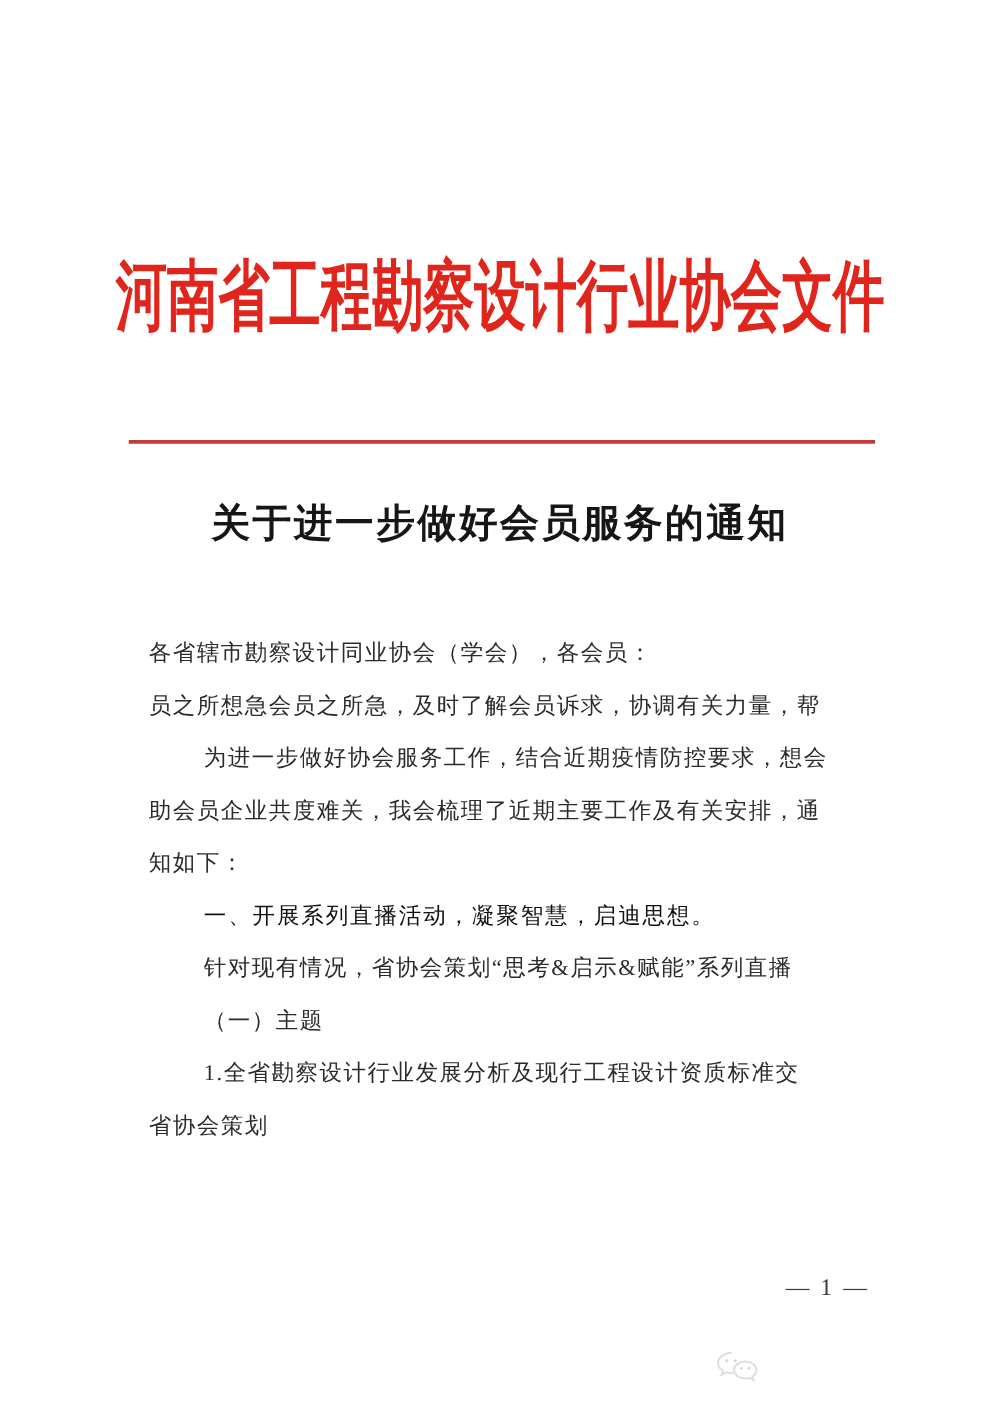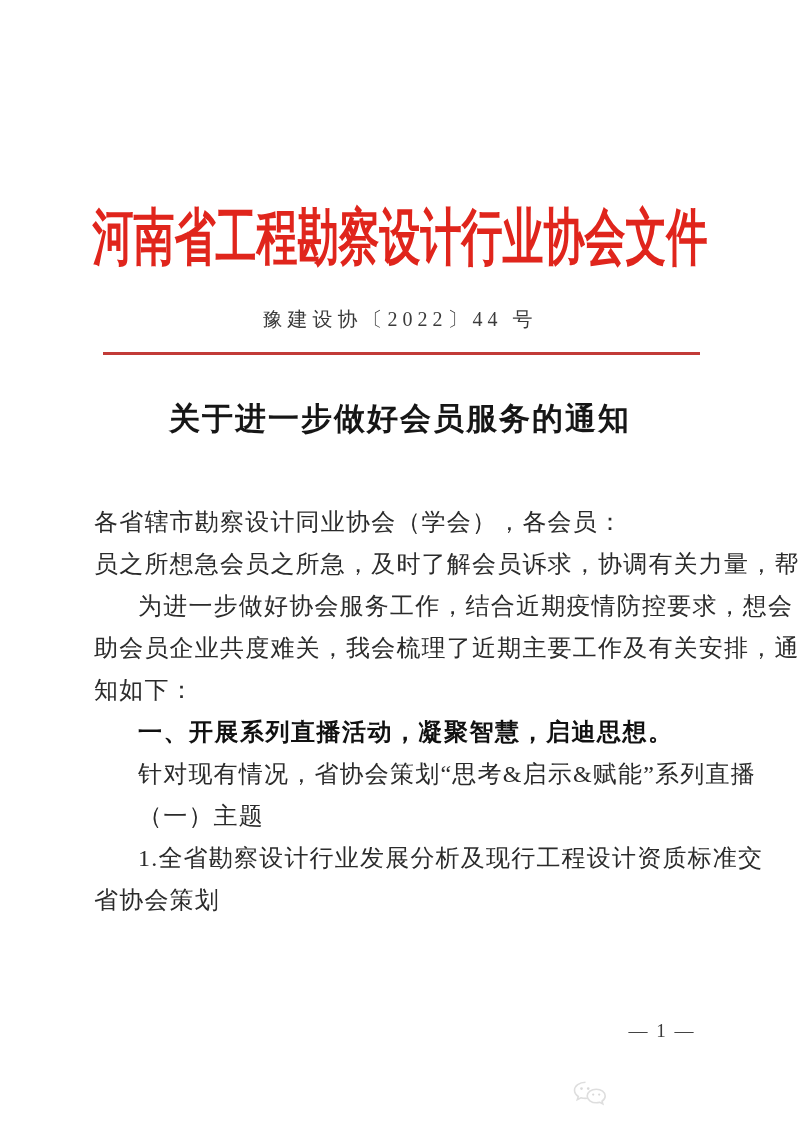"豫建设协〔2022〕44 号" div.doc-number { html: <div>豫建设协〔2022〕44 号</div> -> none }
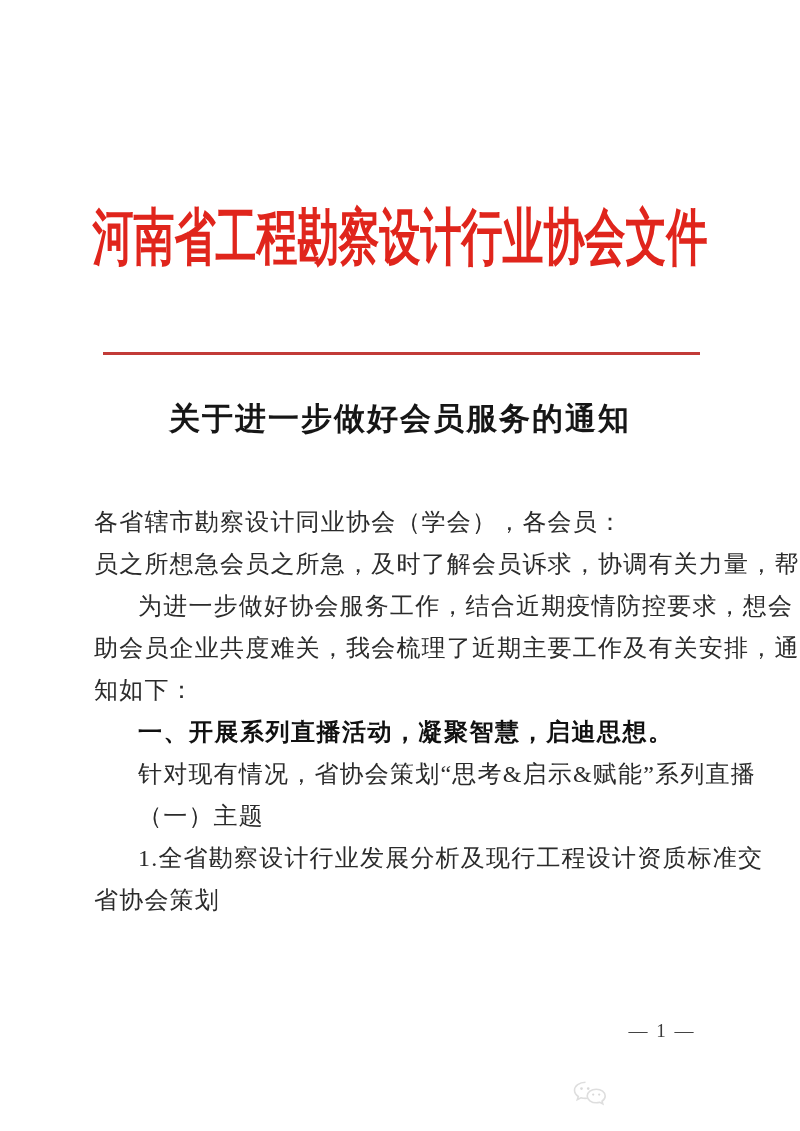"各省辖市勘察设计同业协会（学会），各会员：" .body-lines { font-size: 24px -> 18px; left: 94px -> 119px }
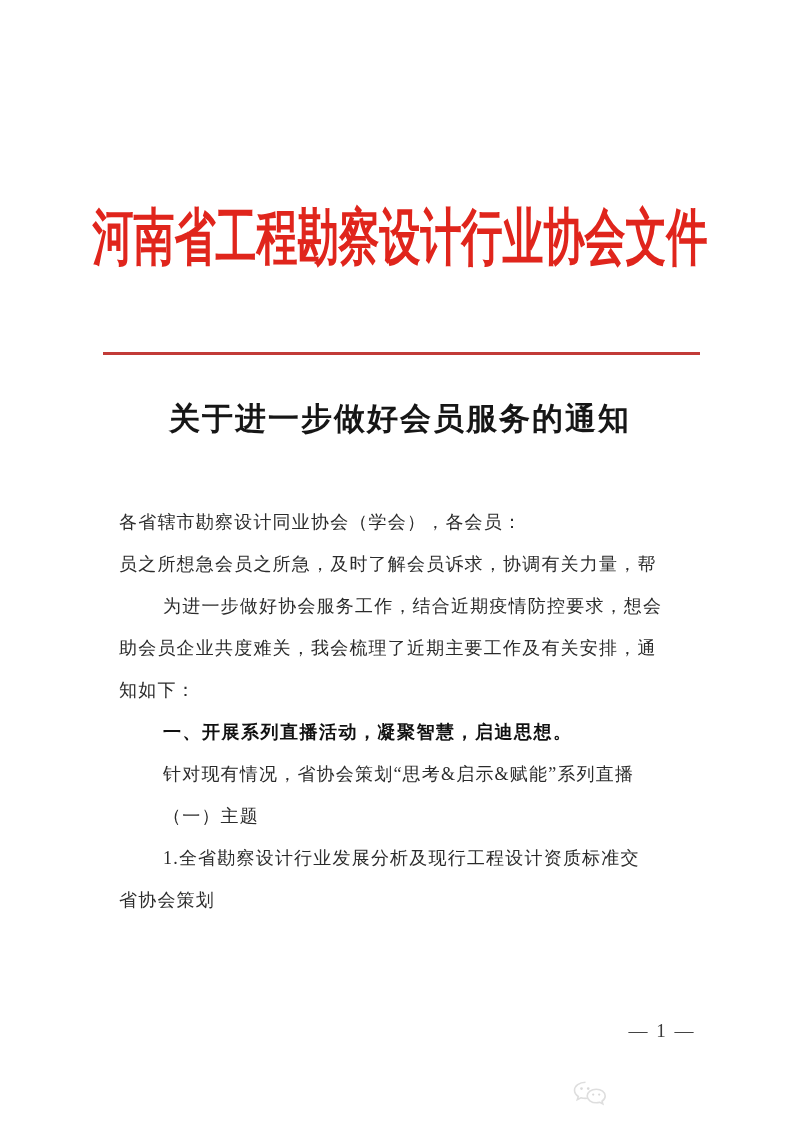"一、开展系列直播活动，凝聚智慧，启迪思想。" .body-lines .line.heading { font-weight: bold -> normal }
